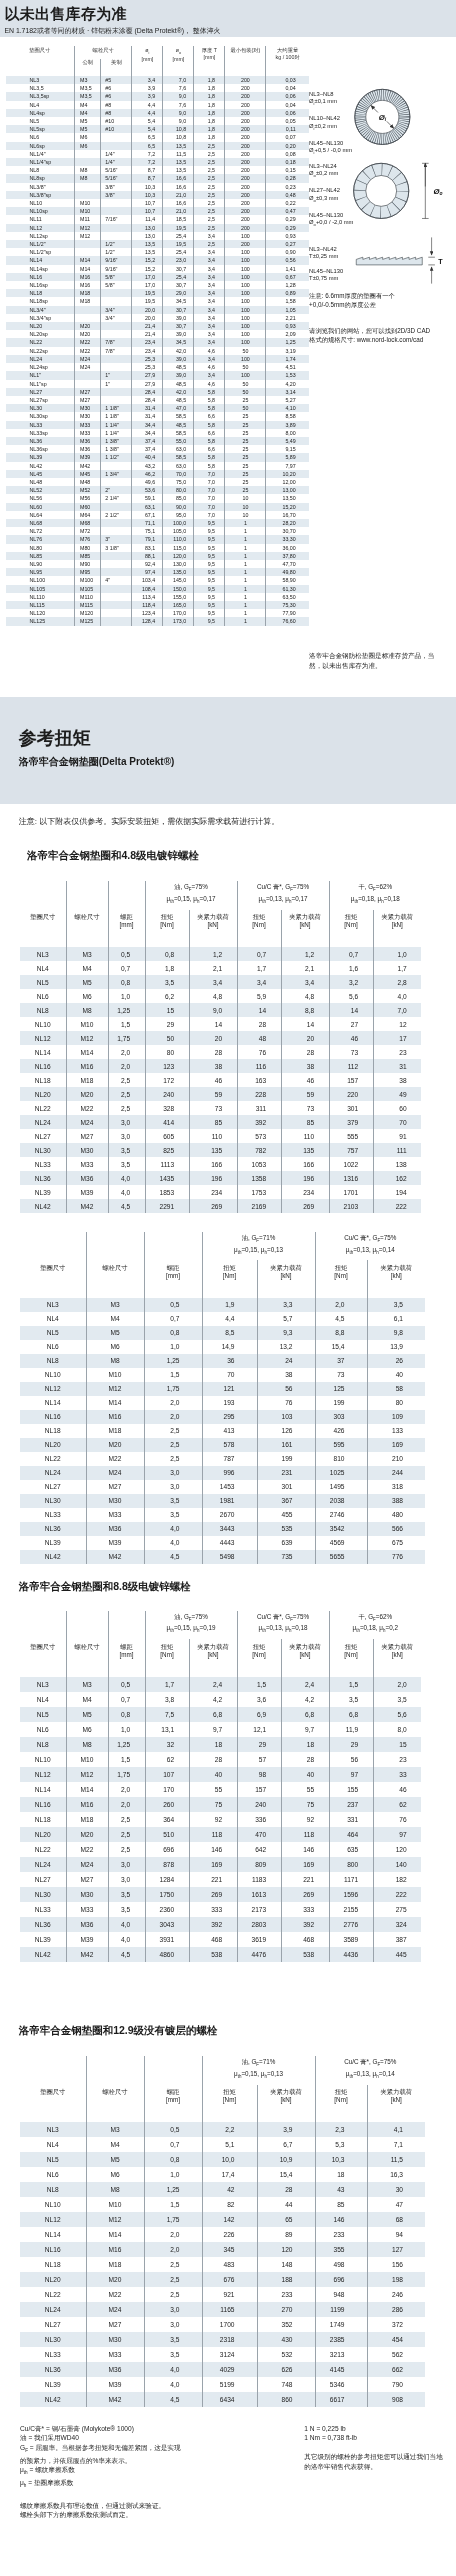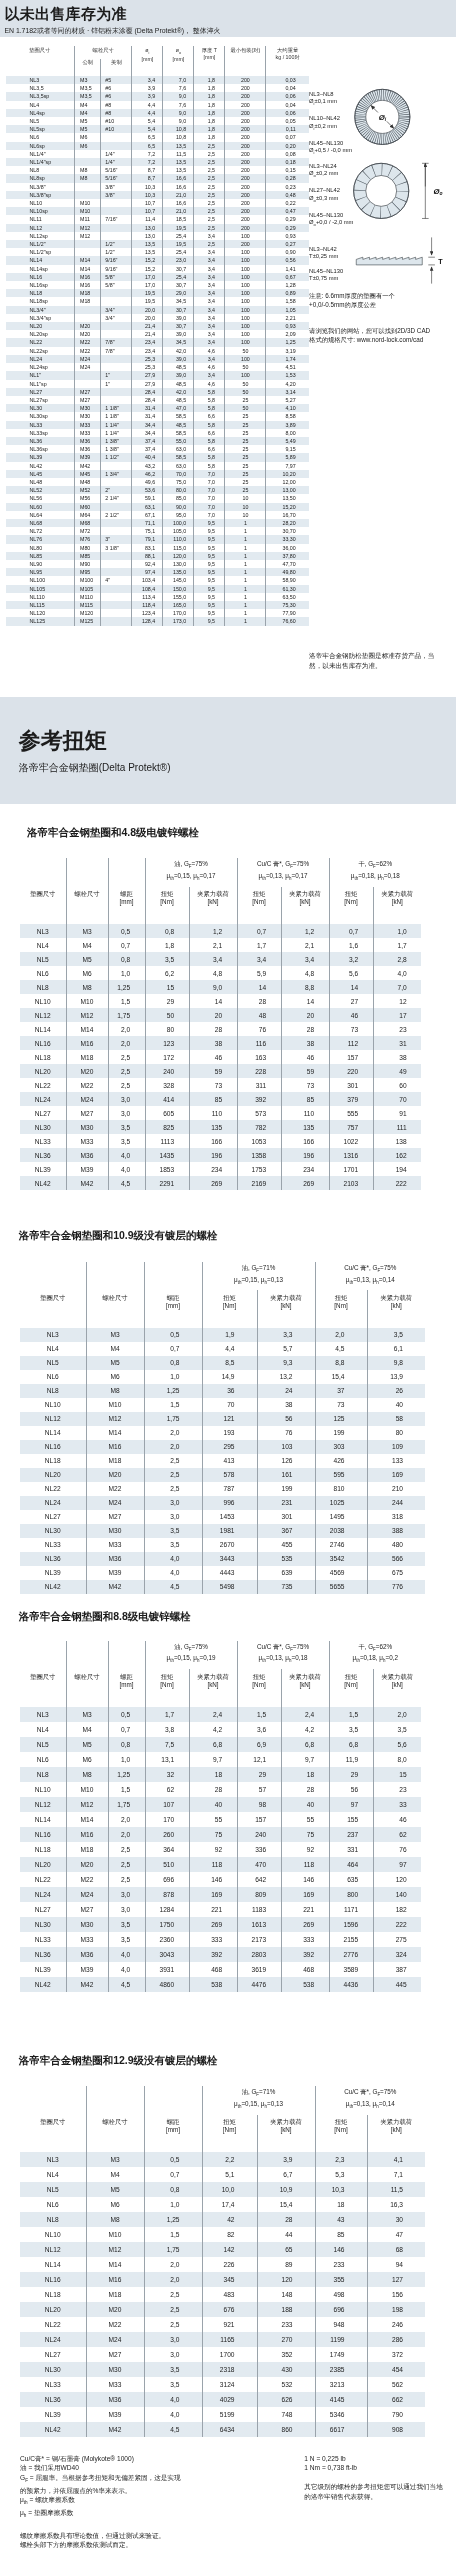"参考扭矩" .tq-title { font-size: 22px -> 18px }
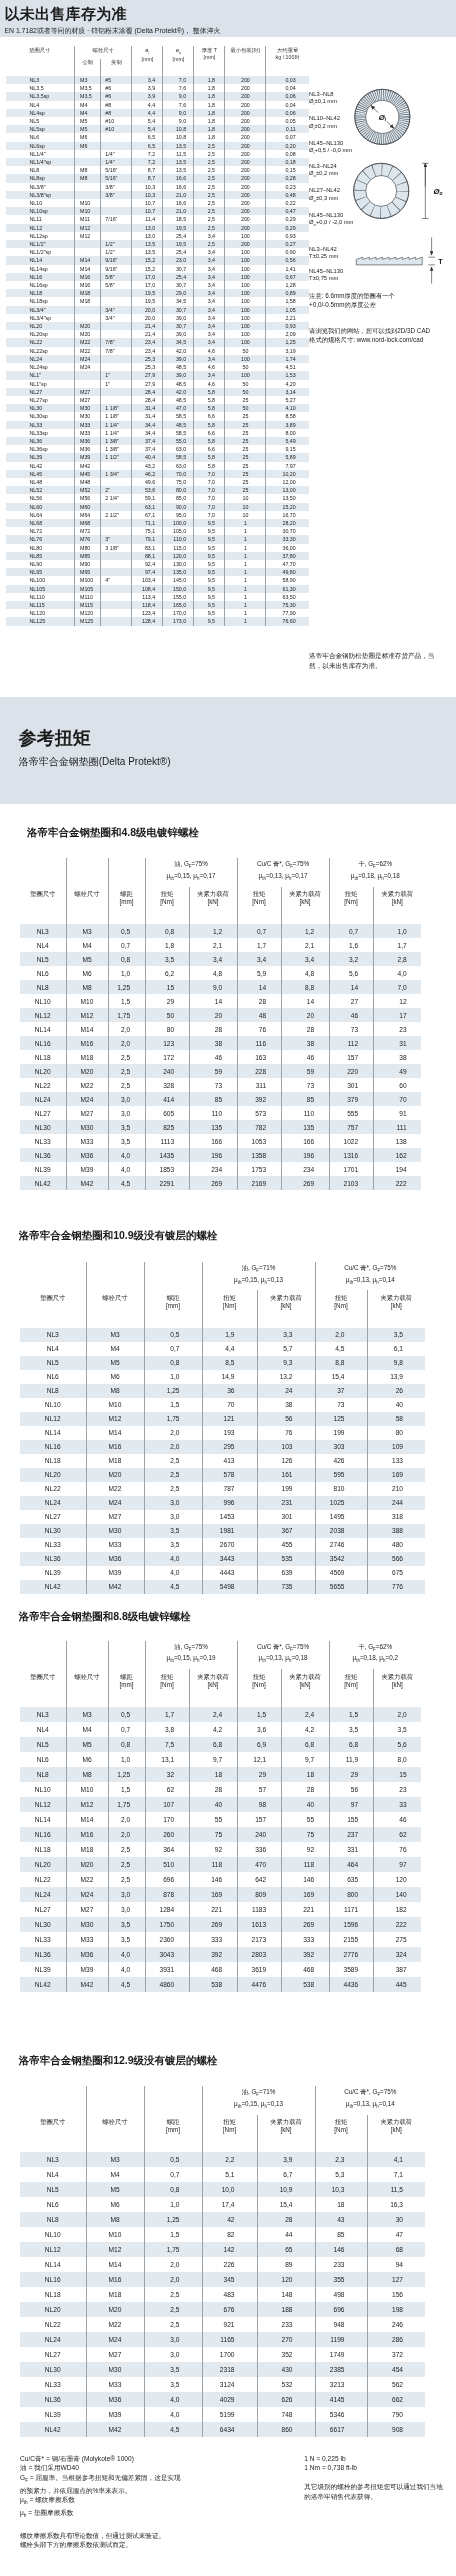"洛帝牢合金钢垫圈(Delta Protekt®)" .tq-sub { font-weight: none -> bold }
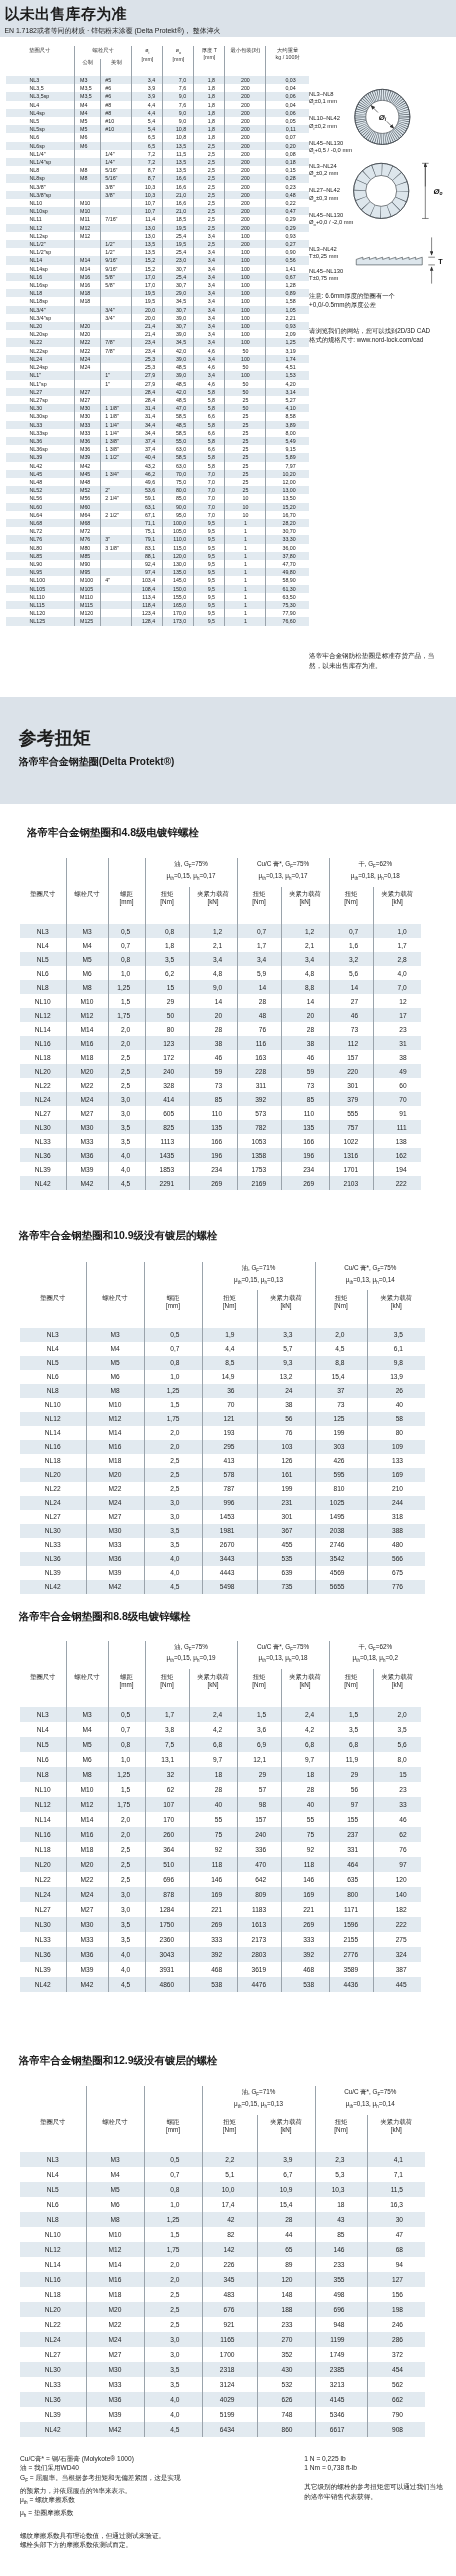"注意: 以下附表仅供参考。实际安装扭矩，需依据实际需求载荷进行计算。" div.notice { html: none -> <div>注意: 以下附表仅供参考。实际安装扭矩，需依据实际需求载荷进行计算。</div> }
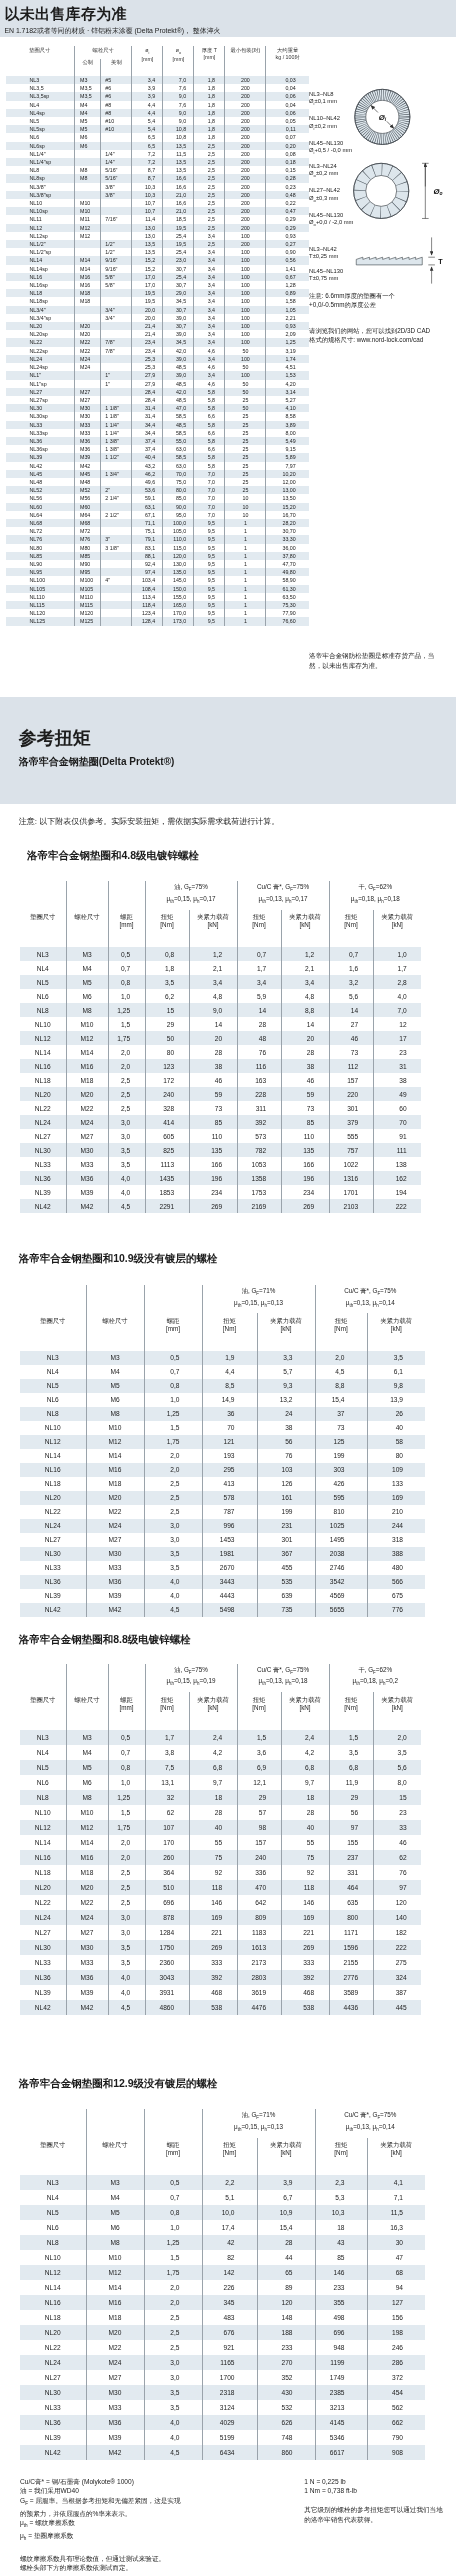"洛帝牢合金钢垫圈和10.9级没有镀层的螺栓" div.tbl-title { html: <div>洛帝牢合金钢垫圈和10.9级没有镀层的螺栓</div> -> none }
